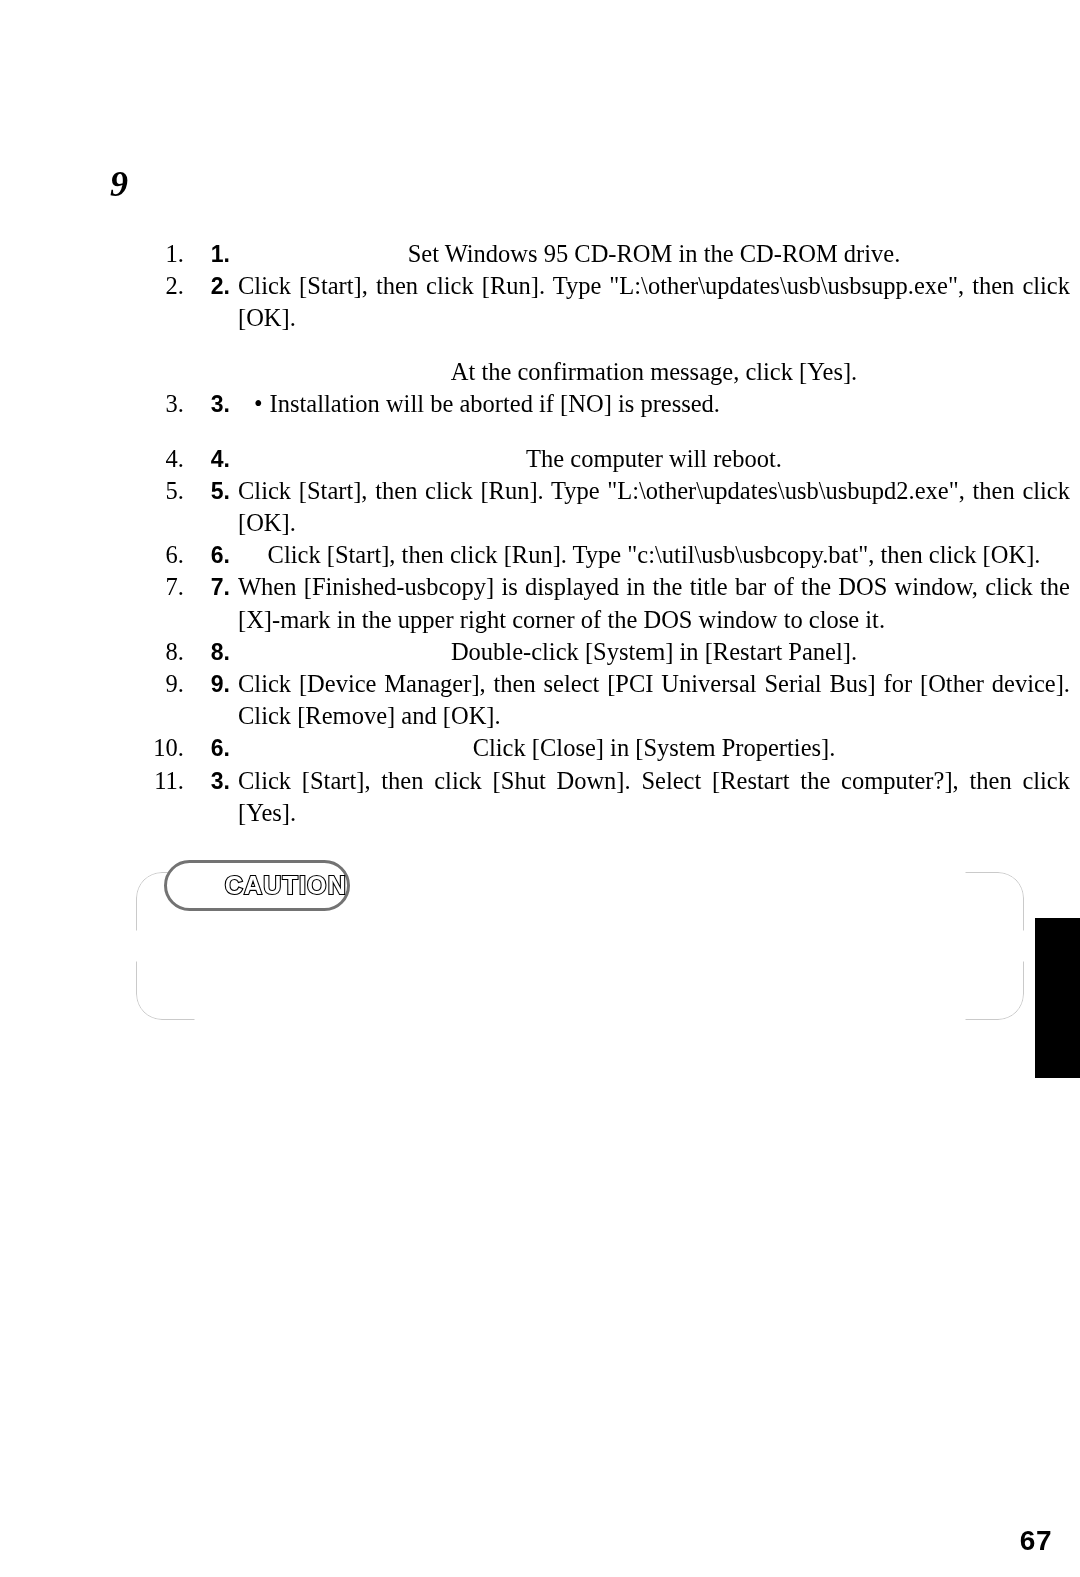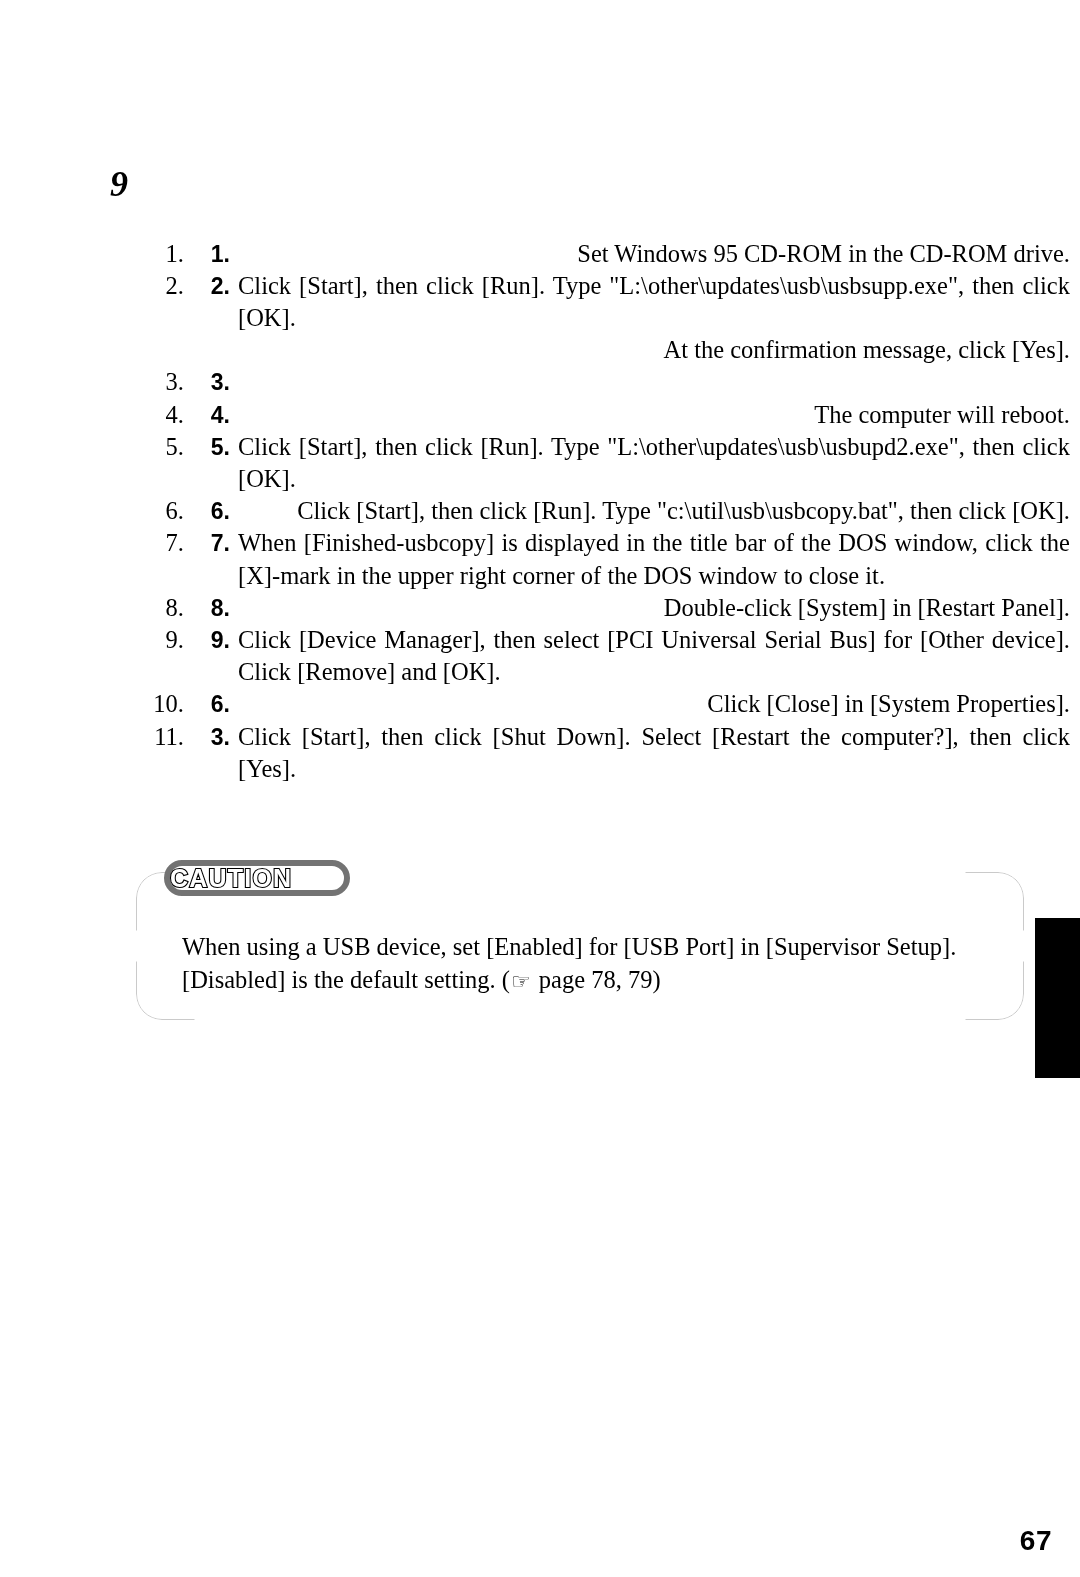"Set Windows 95 CD-ROM in" .step-text.nojust { text-align: right -> center }
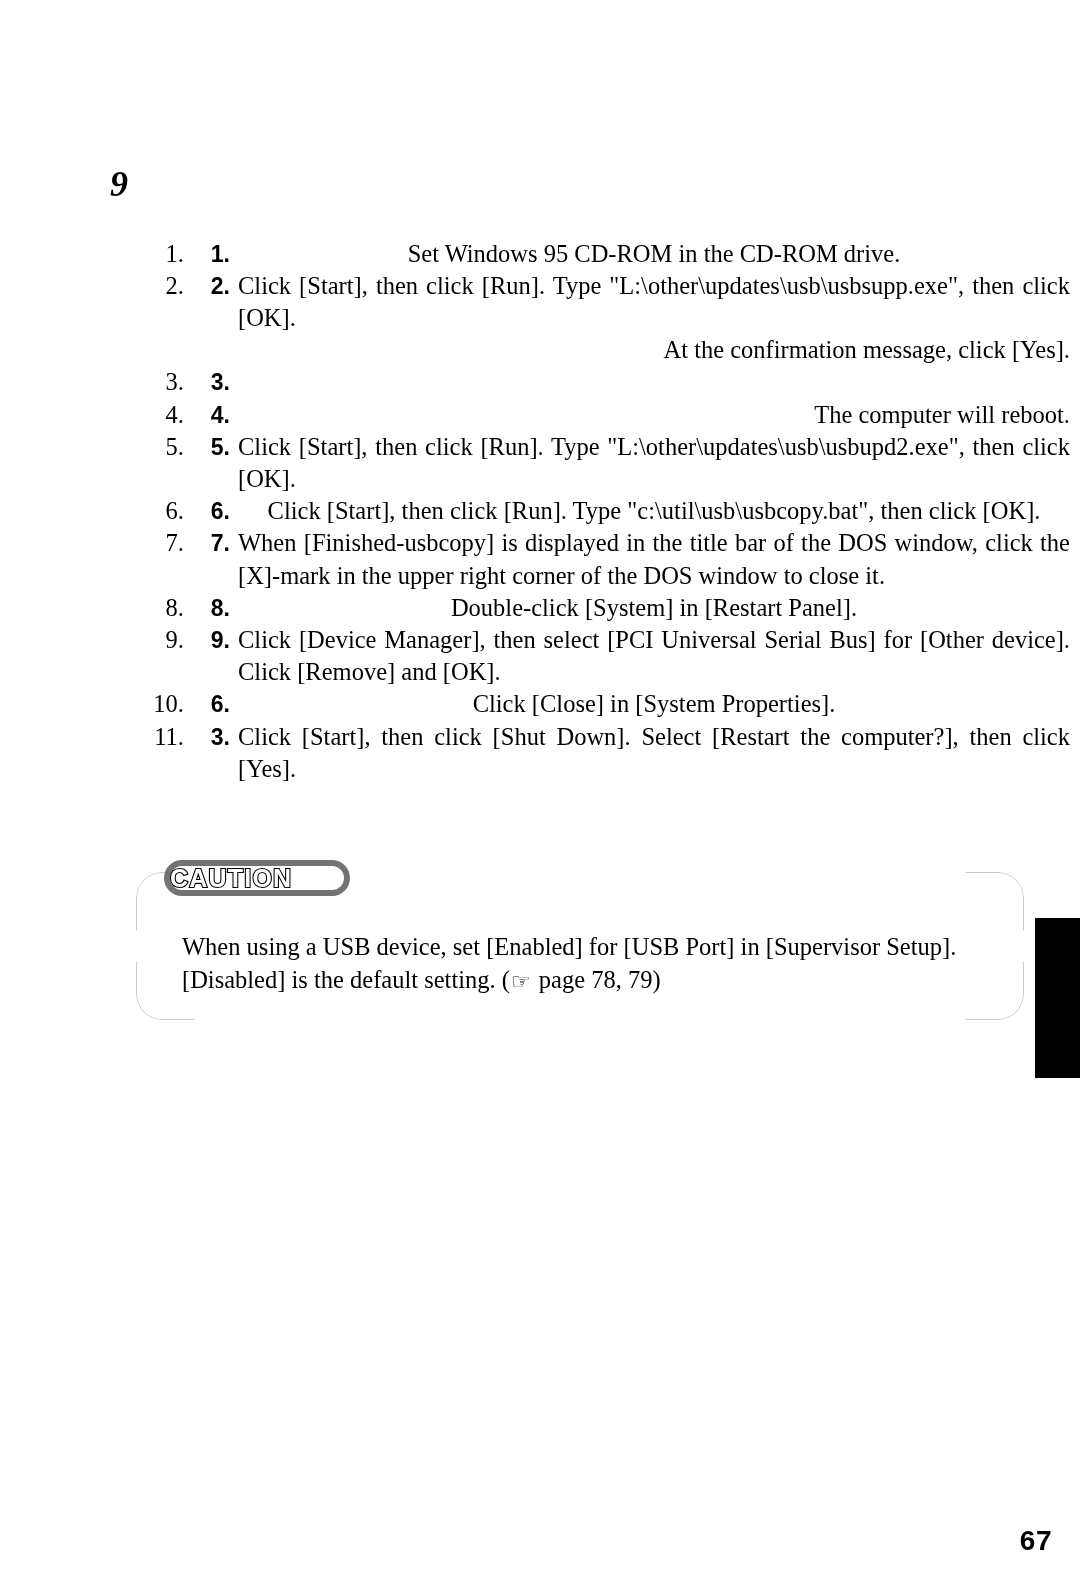"At the confirmation message, click" .step-sub { margin-top: none -> 22px; text-align: right -> center }
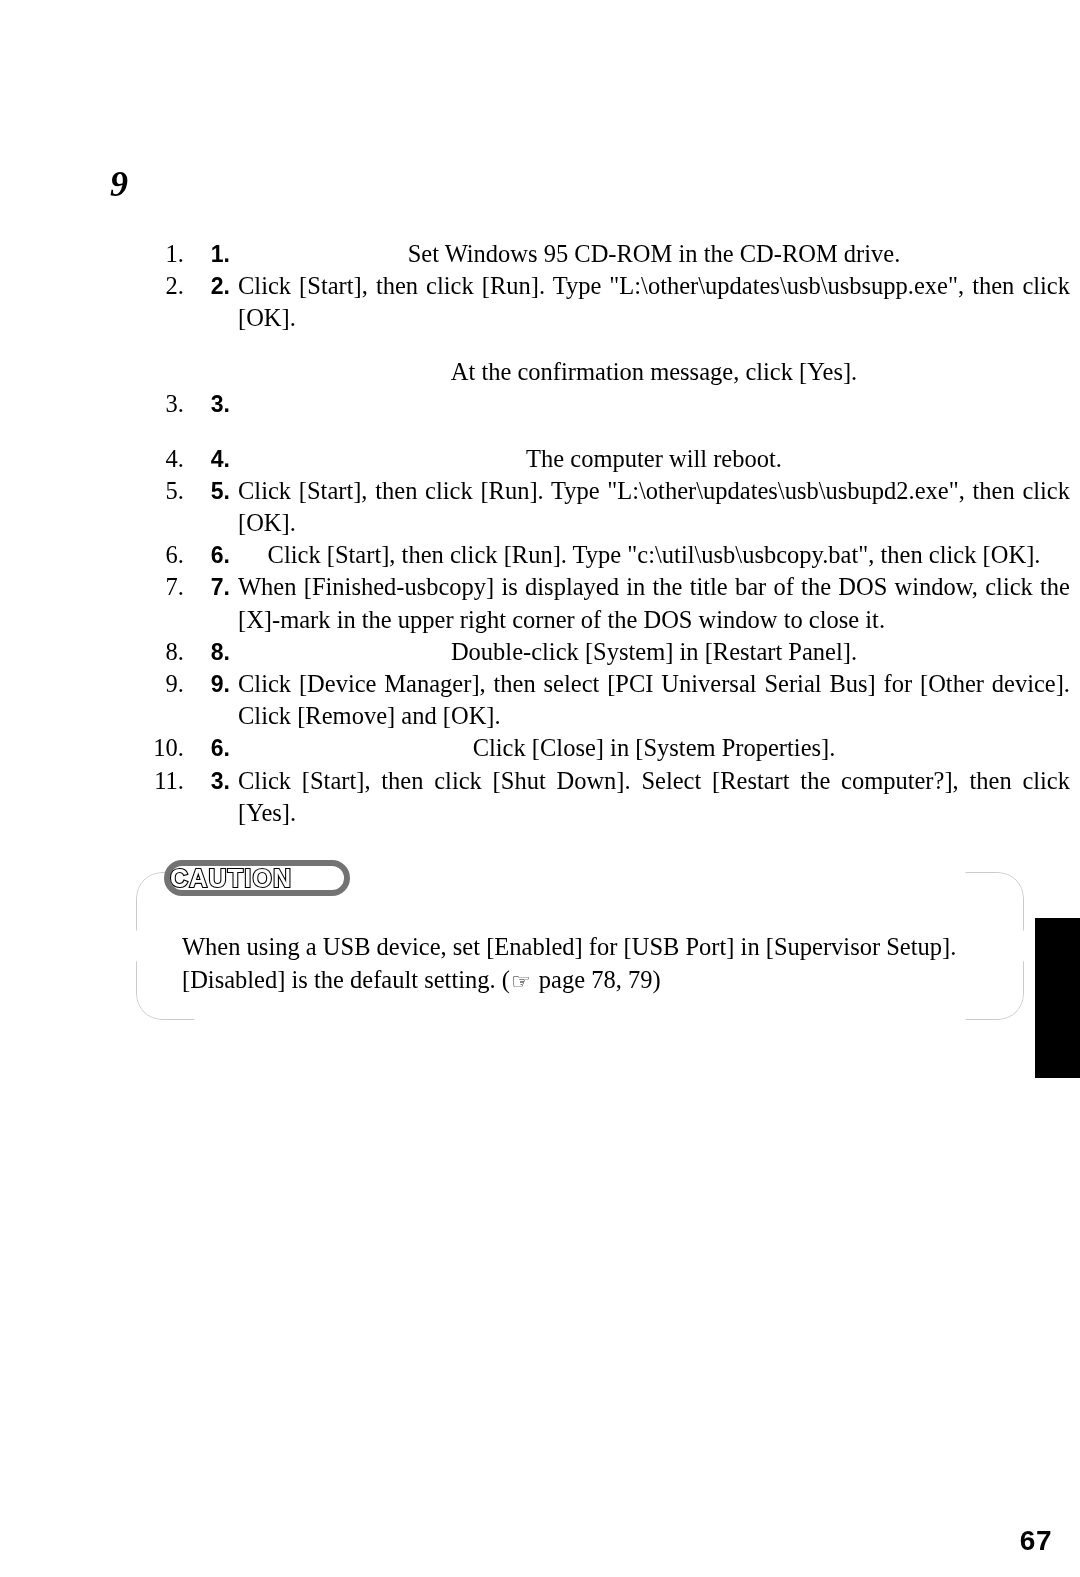"• Installation will be aborted" span.step-bullet { html: none -> <span><span>•</span><span>Installation will be aborted if [NO] is pressed.</span></span> }
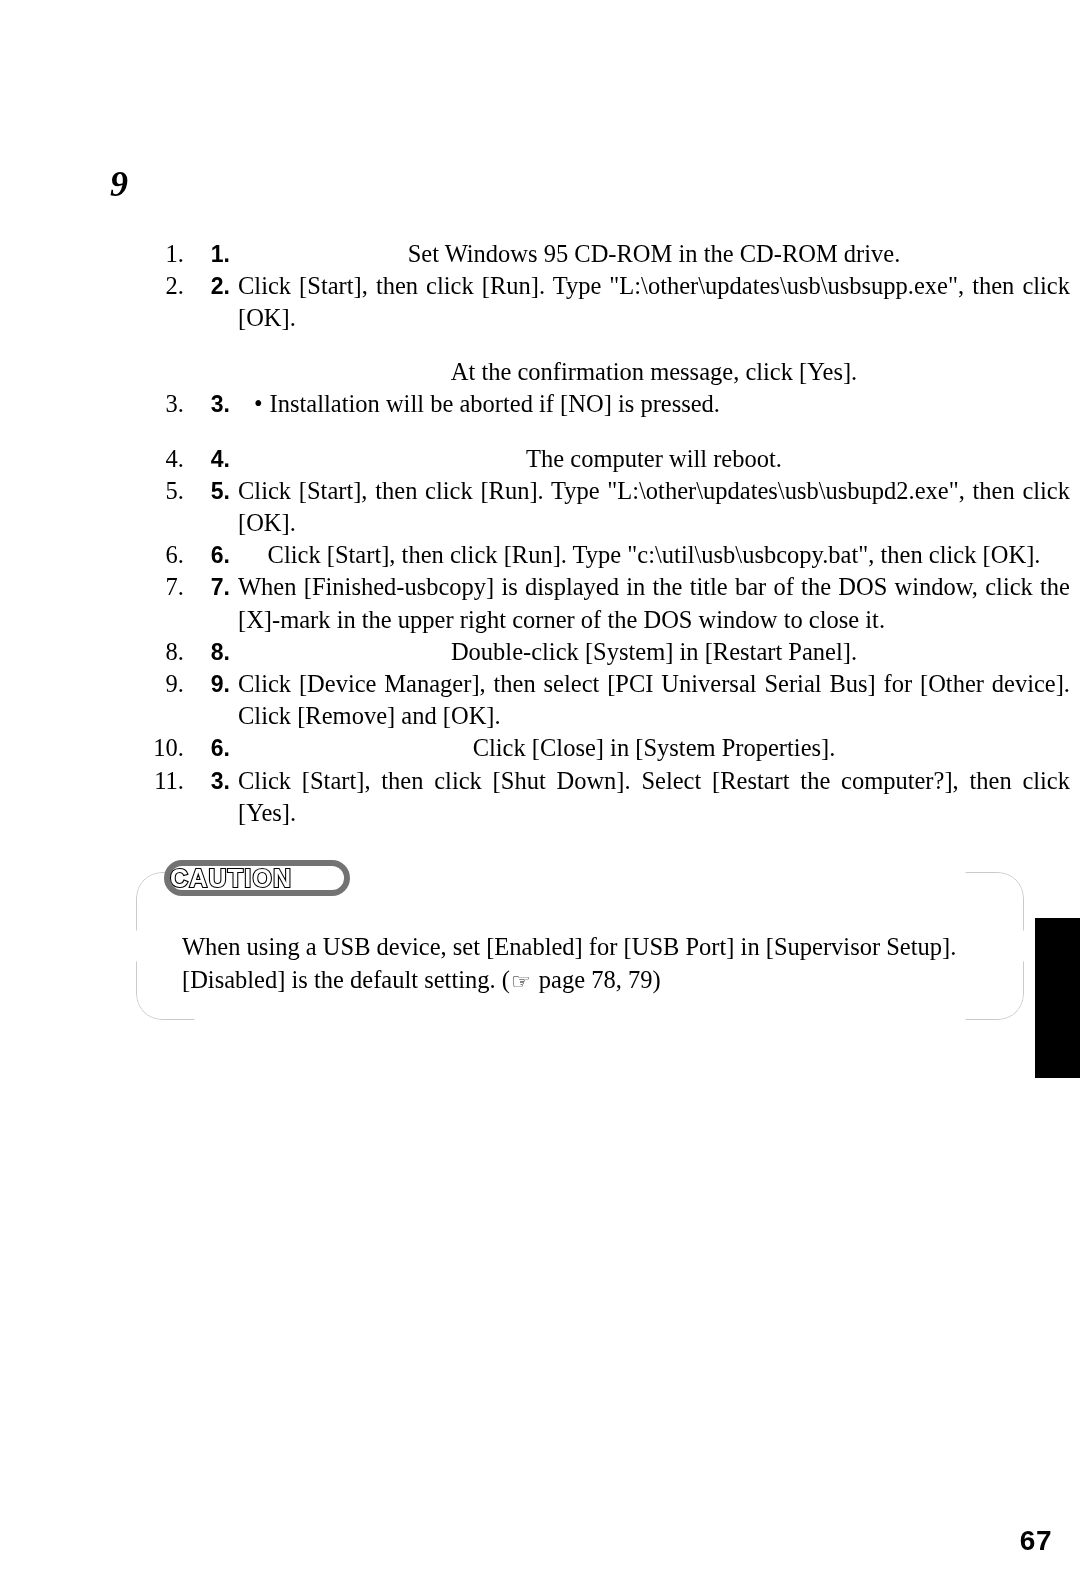"CAUTION" .caution-badge { border: 6px solid #737373 -> 3px solid #737373; height: 36px -> 51px; justify-content: flex-start -> flex-end }
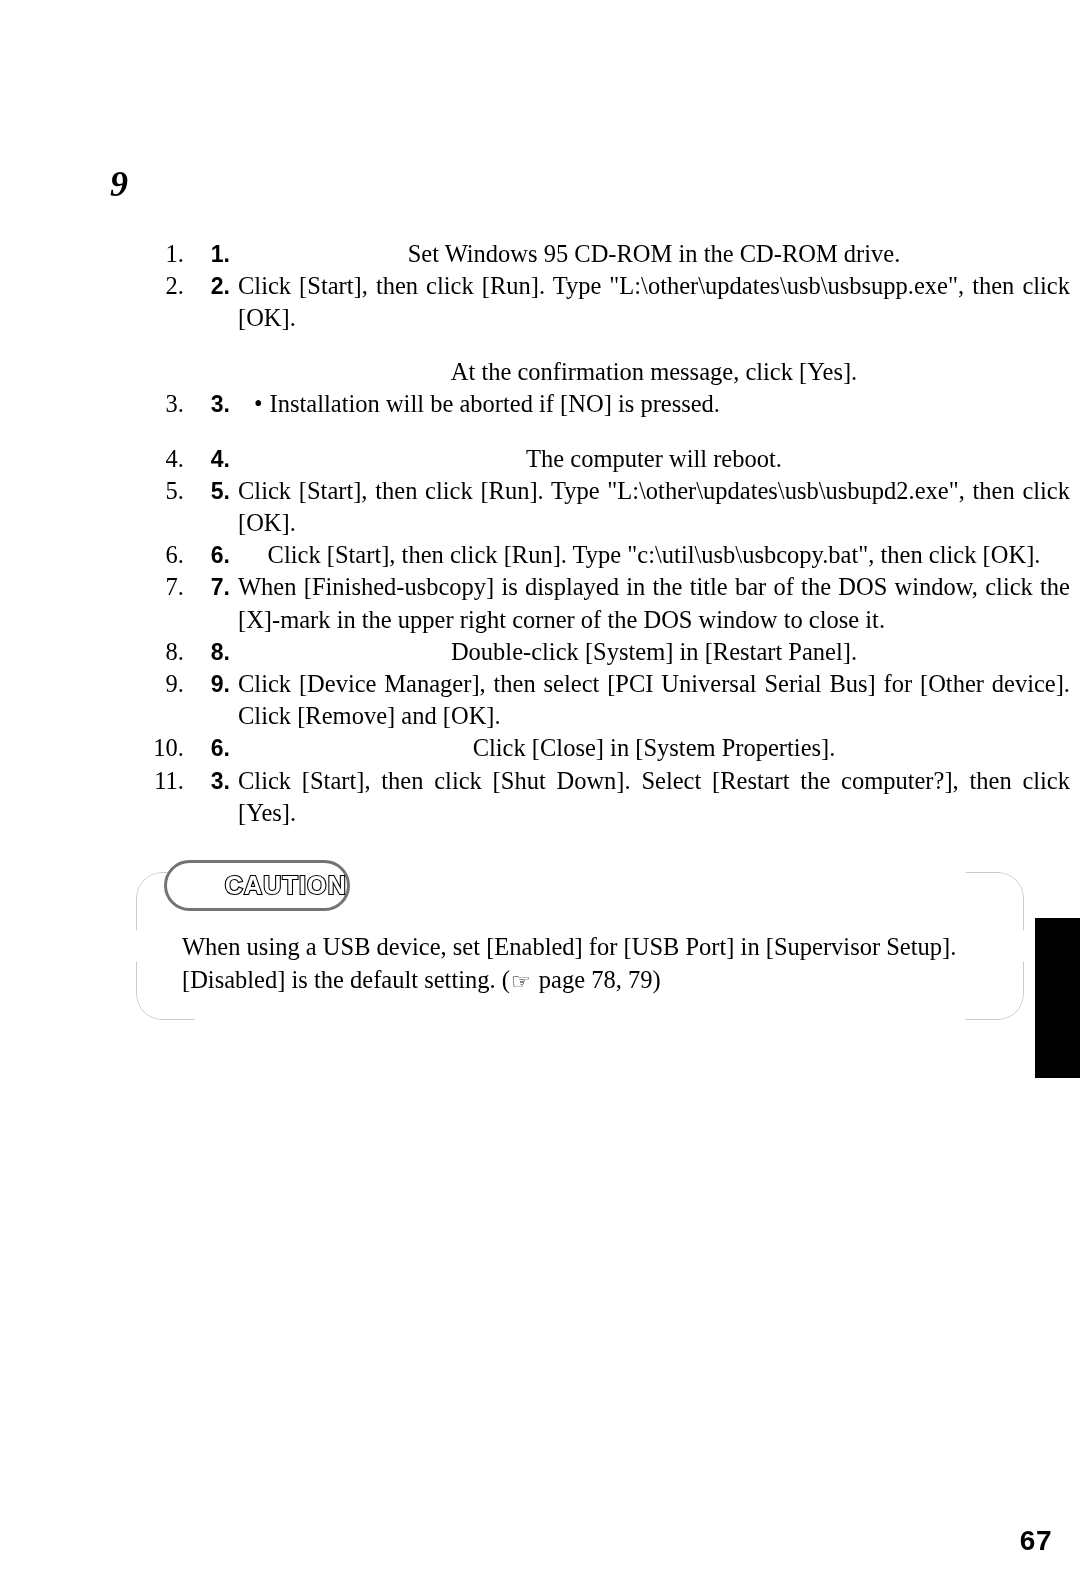"When using a USB device," div.caution-body { html: <div> <span>When using a USB device, set [Enabled] for [USB Port] in [Supervisor Setup].</span> <span><span>[Disabled] is the default setting. (</span><span>☞</span><span> page 78, 79)</span></span> </div> -> none }
